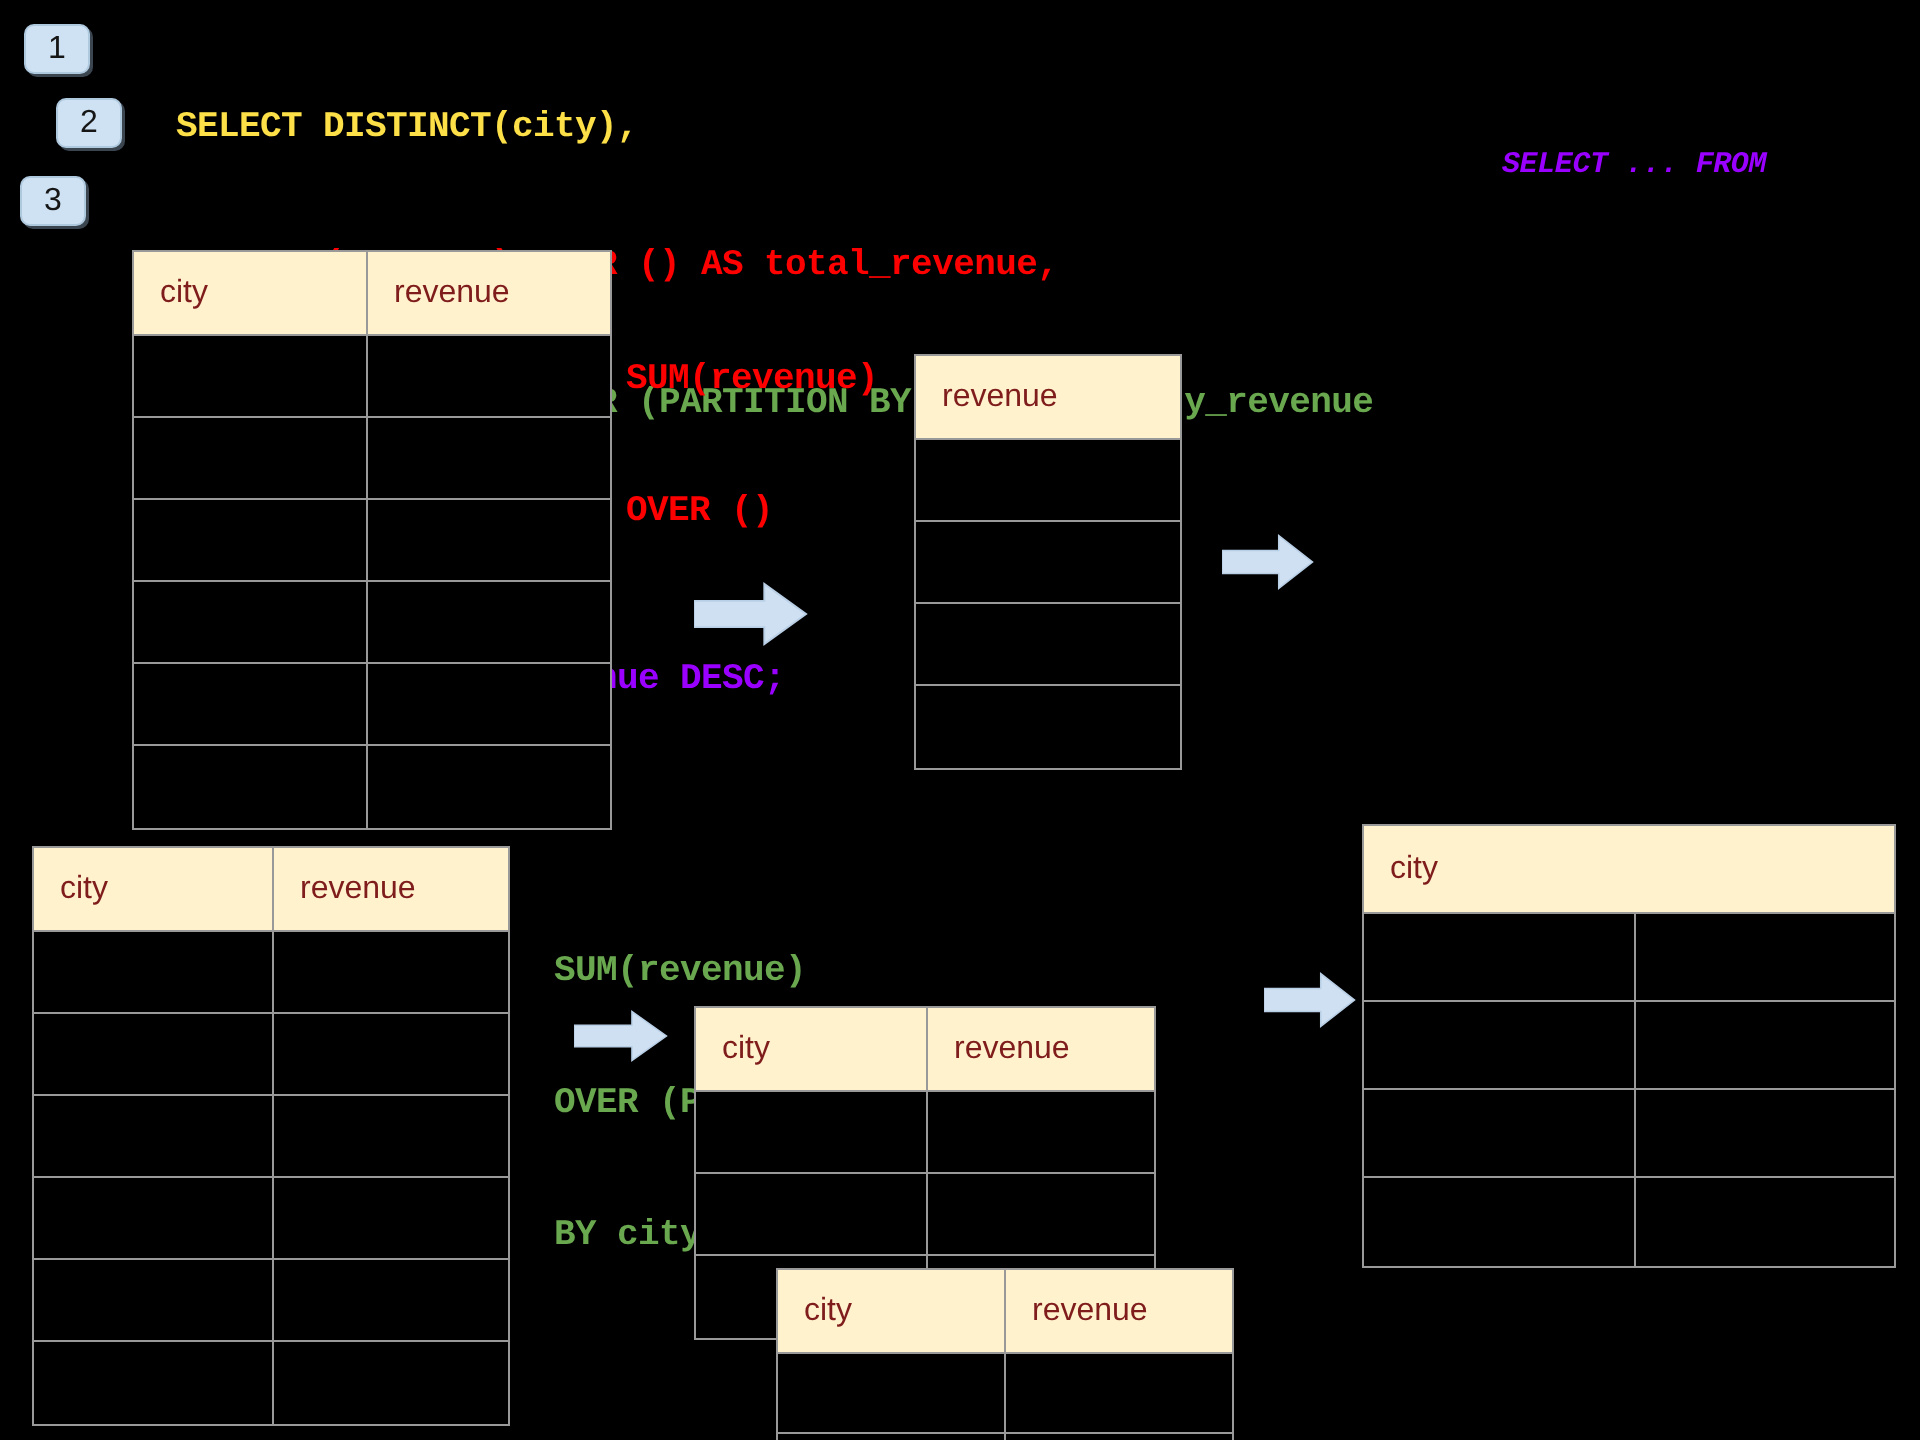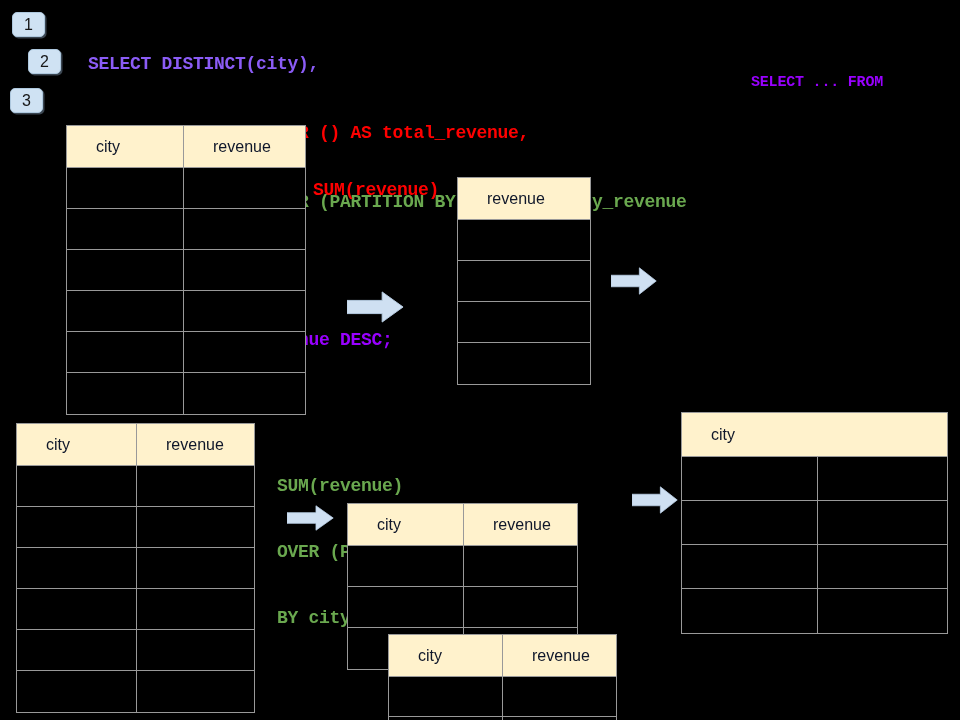"SELECT DISTINCT(city)," div { color: #8b5cf6 -> #fde047 }
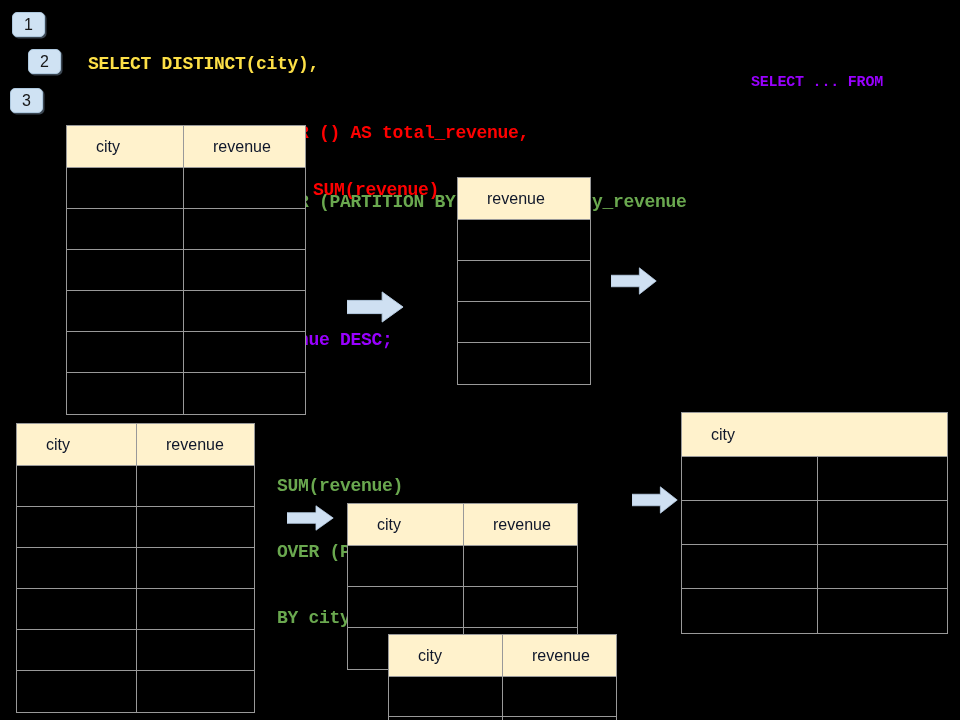"SELECT ... FROM" #side-note { font-style: none -> italic }
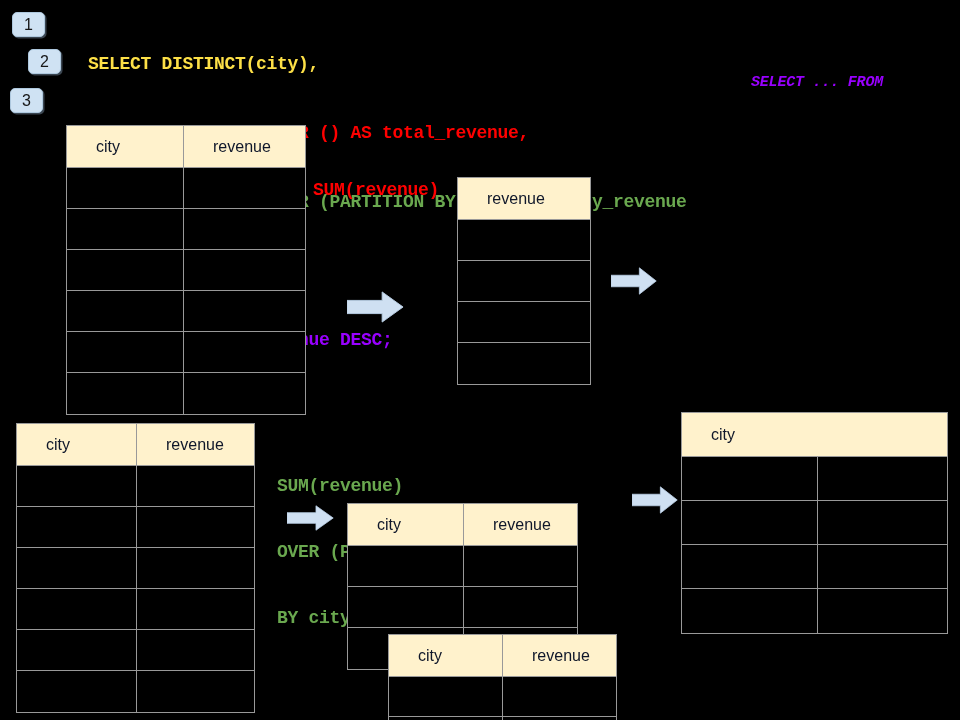"city" .th { color: #0f172a -> #7f1d1d; padding-left: 29px -> 13px }
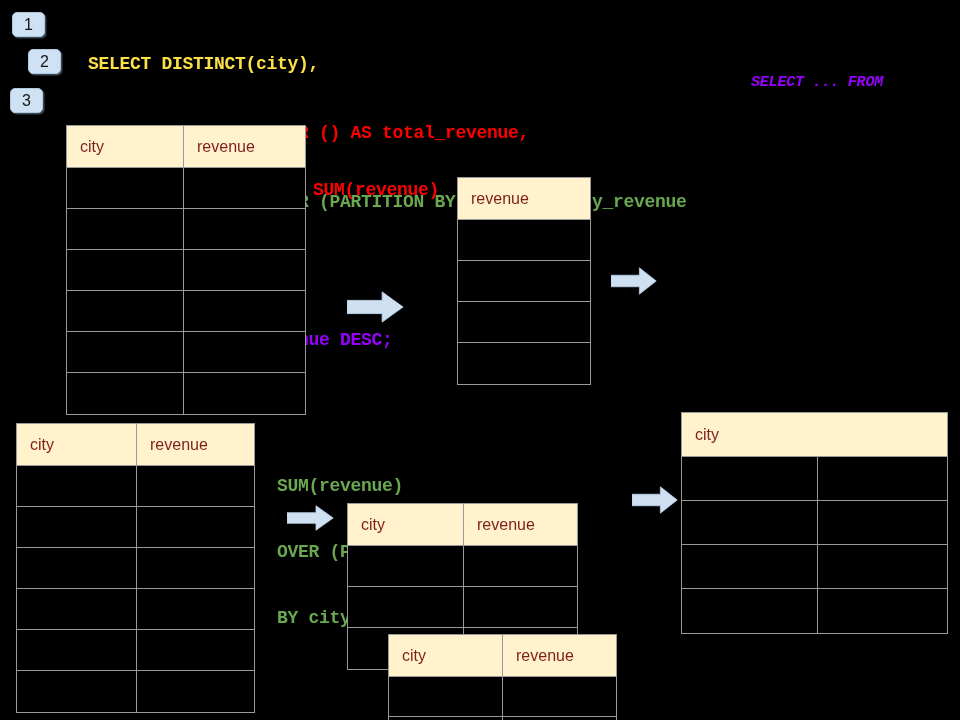"OVER ()" div { html: none -> <div>OVER ()</div> }
